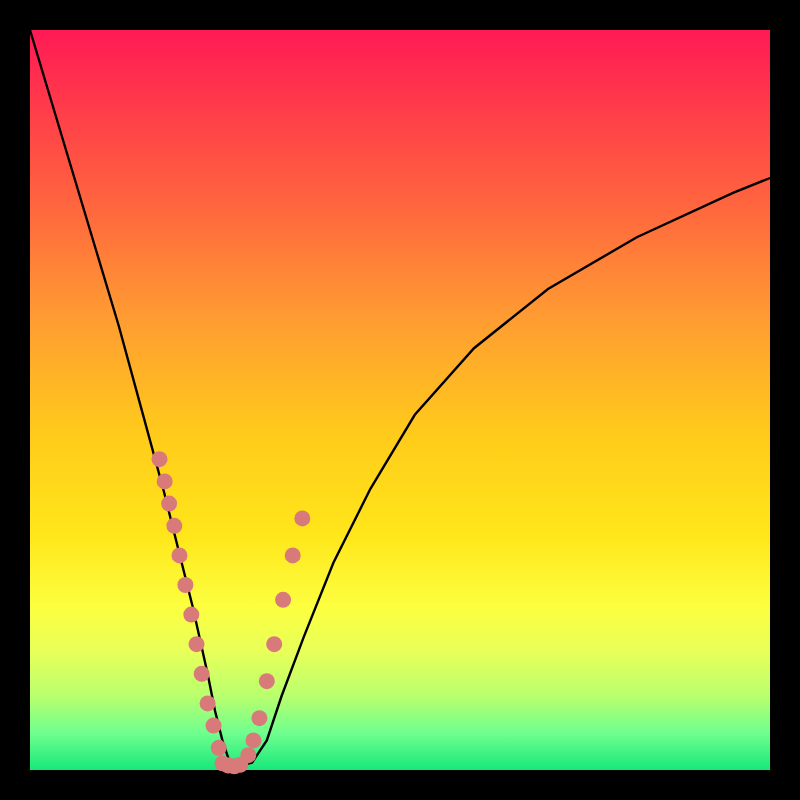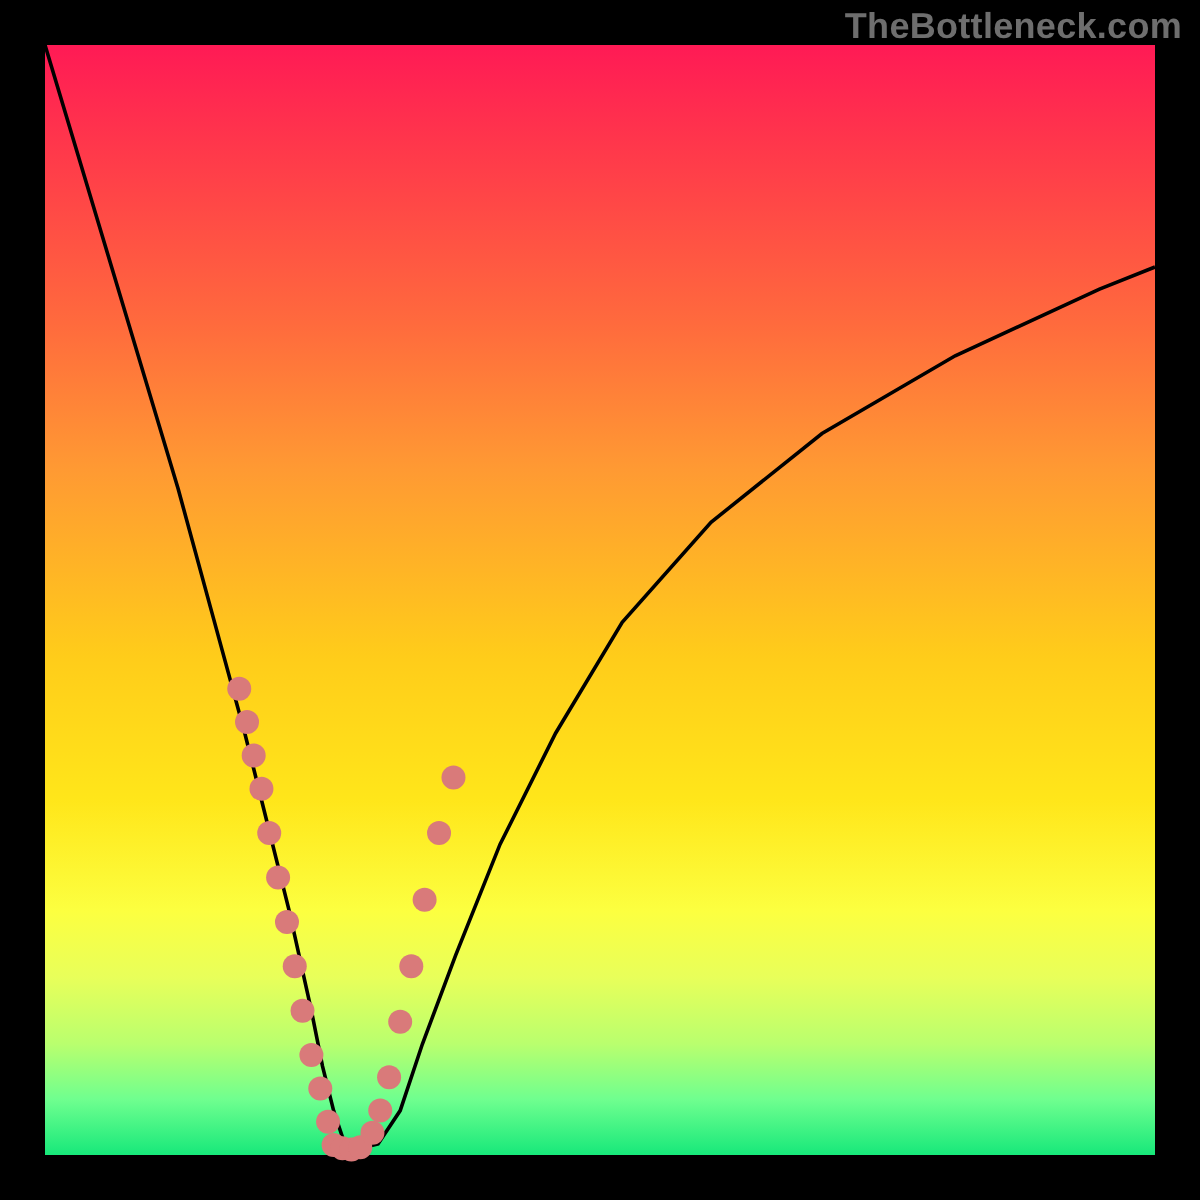"TheBottleneck.com" div.watermark { html: <div>TheBottleneck.com</div> -> none }
